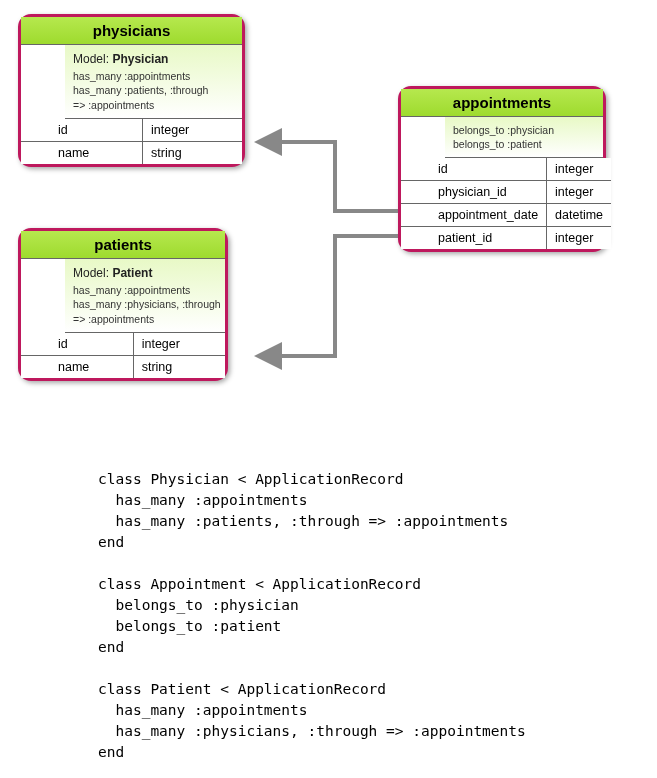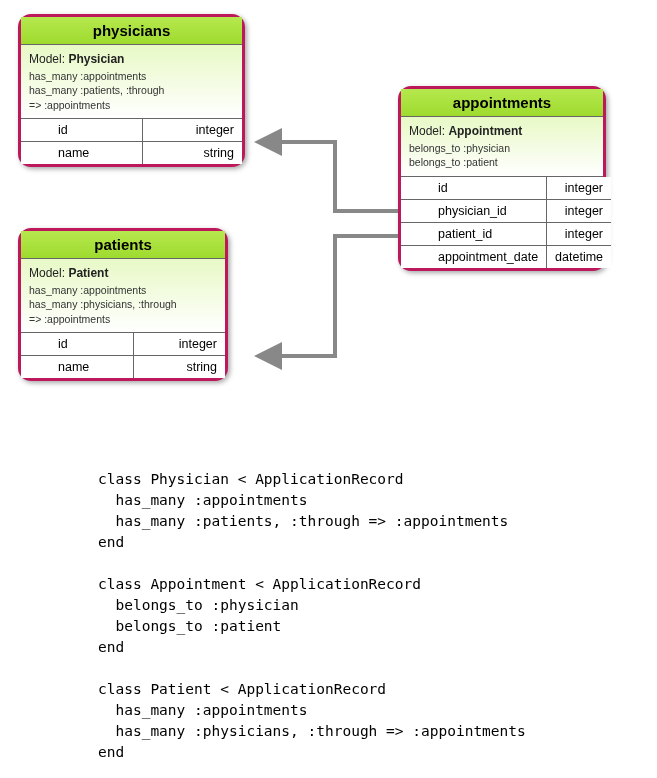"Model: Physician" .entity-meta { margin-left: none -> 44px }
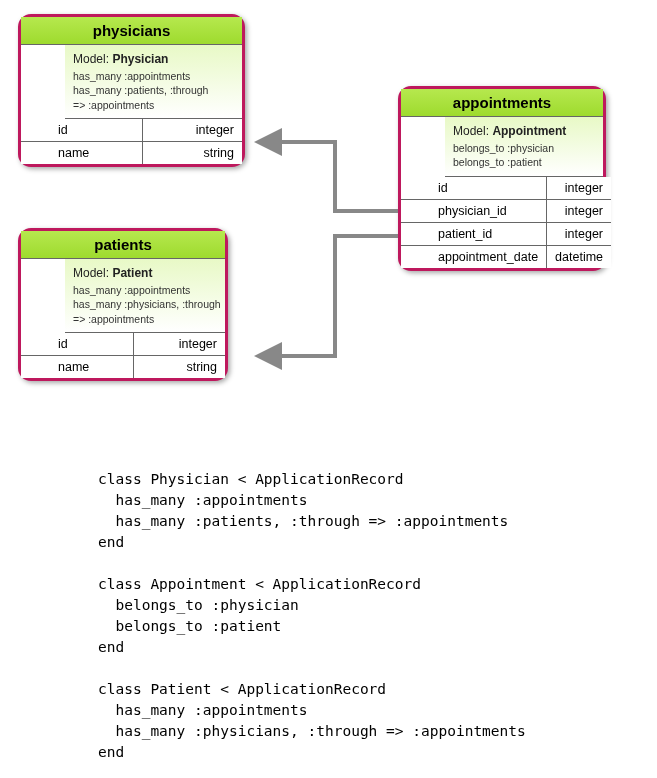"integer" .cols-table td:last-child { text-align: right -> none }
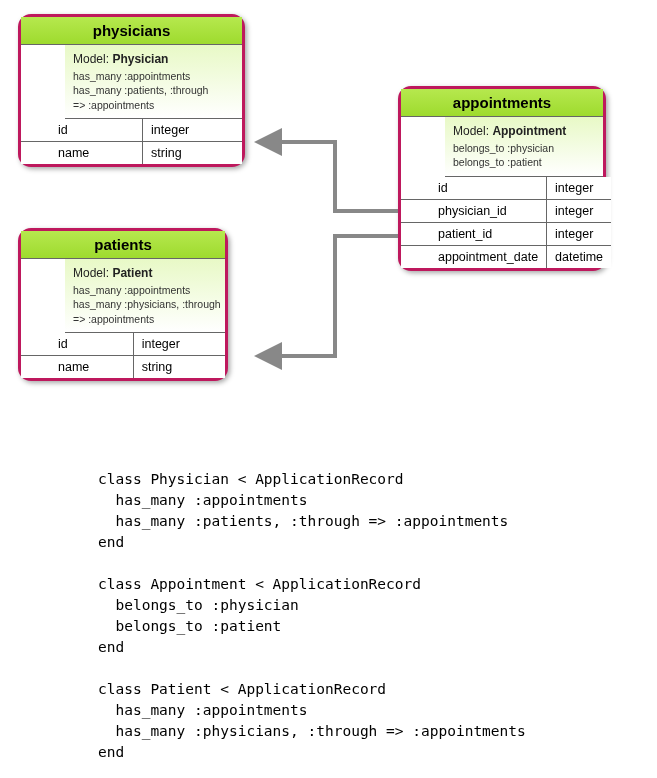"Model: Appointment" div.model-line { html: <div><span>Model:</span> <b>Appointment</b></div> -> none }
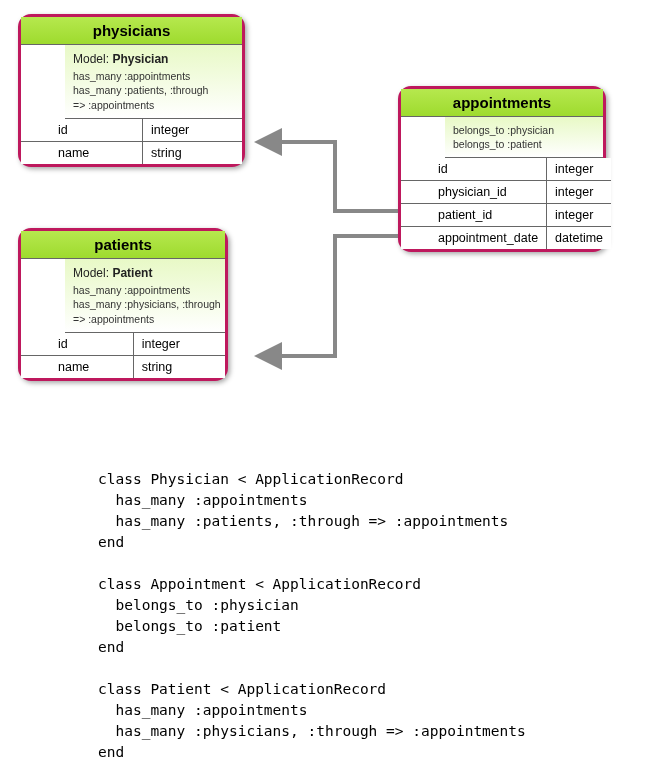"patient_id" tr { order: before "appointment_date" -> after "appointment_date" }
